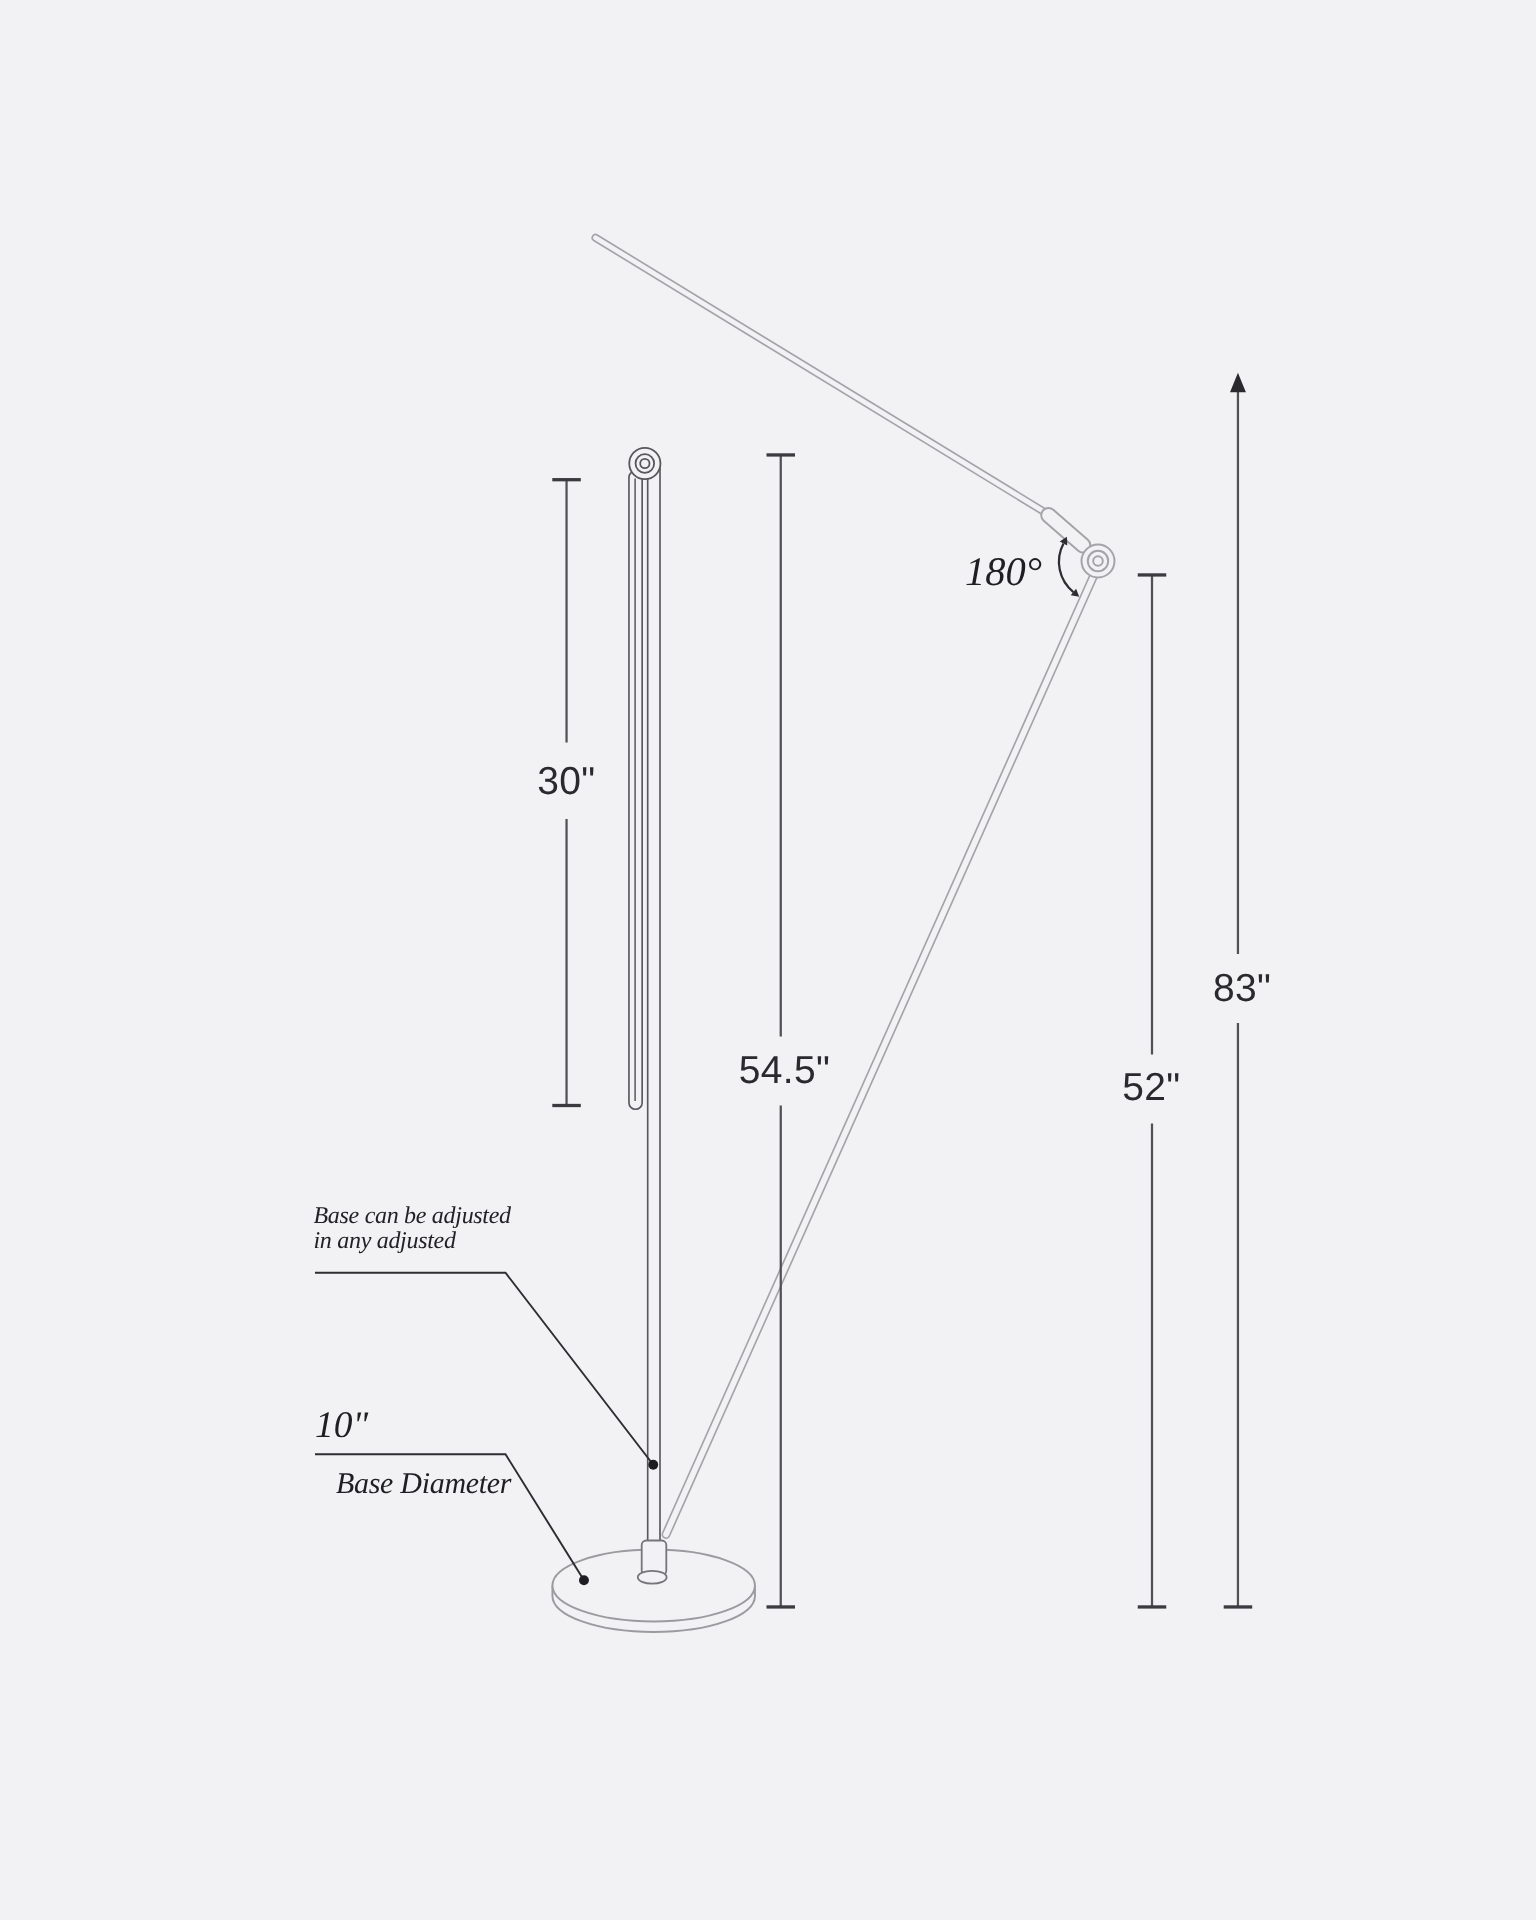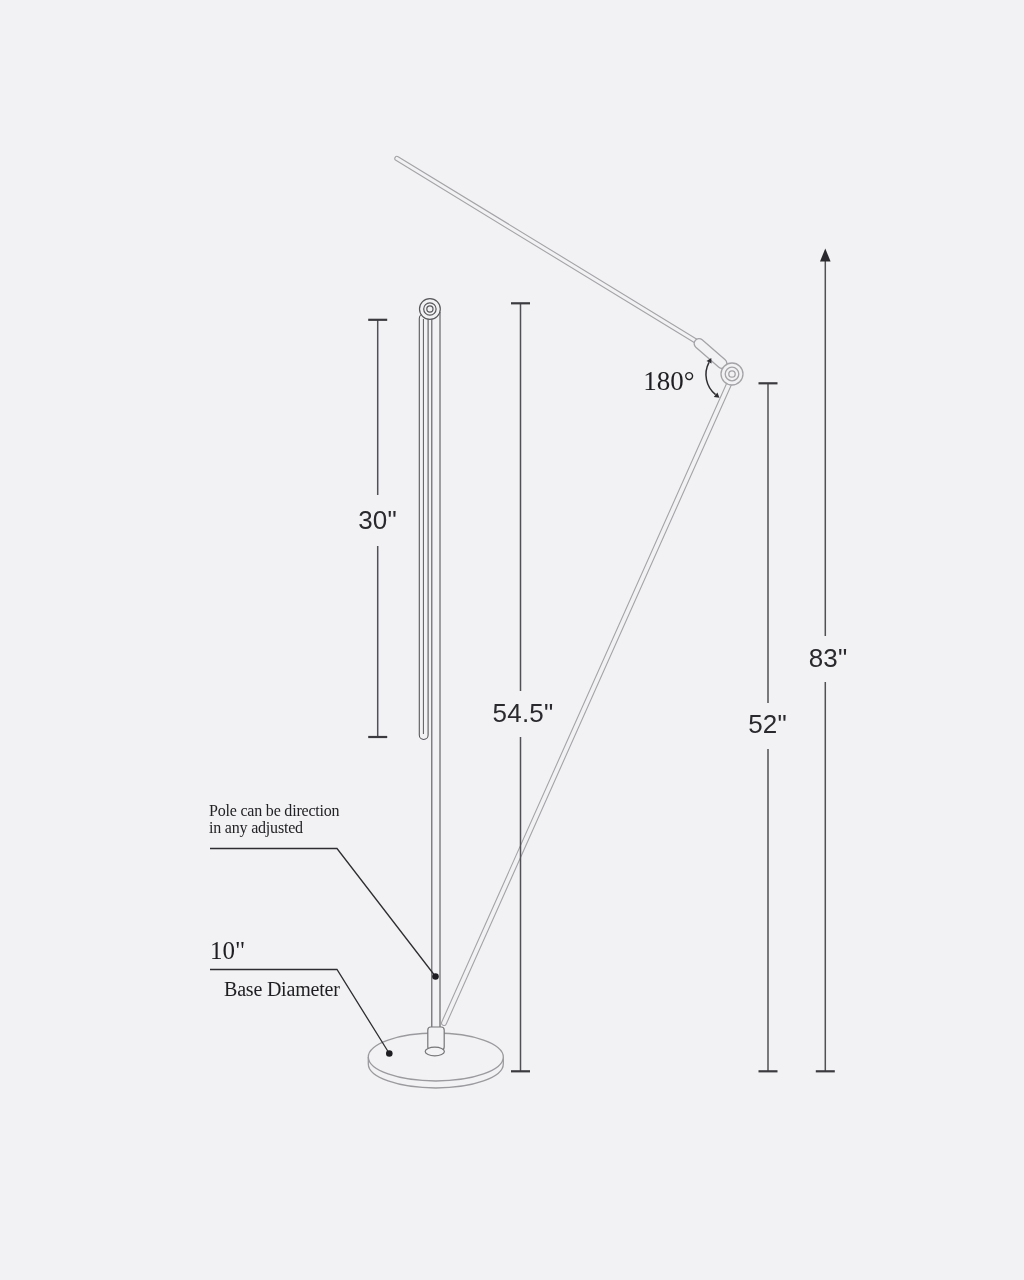"180°" .serif { font-style: none -> italic }
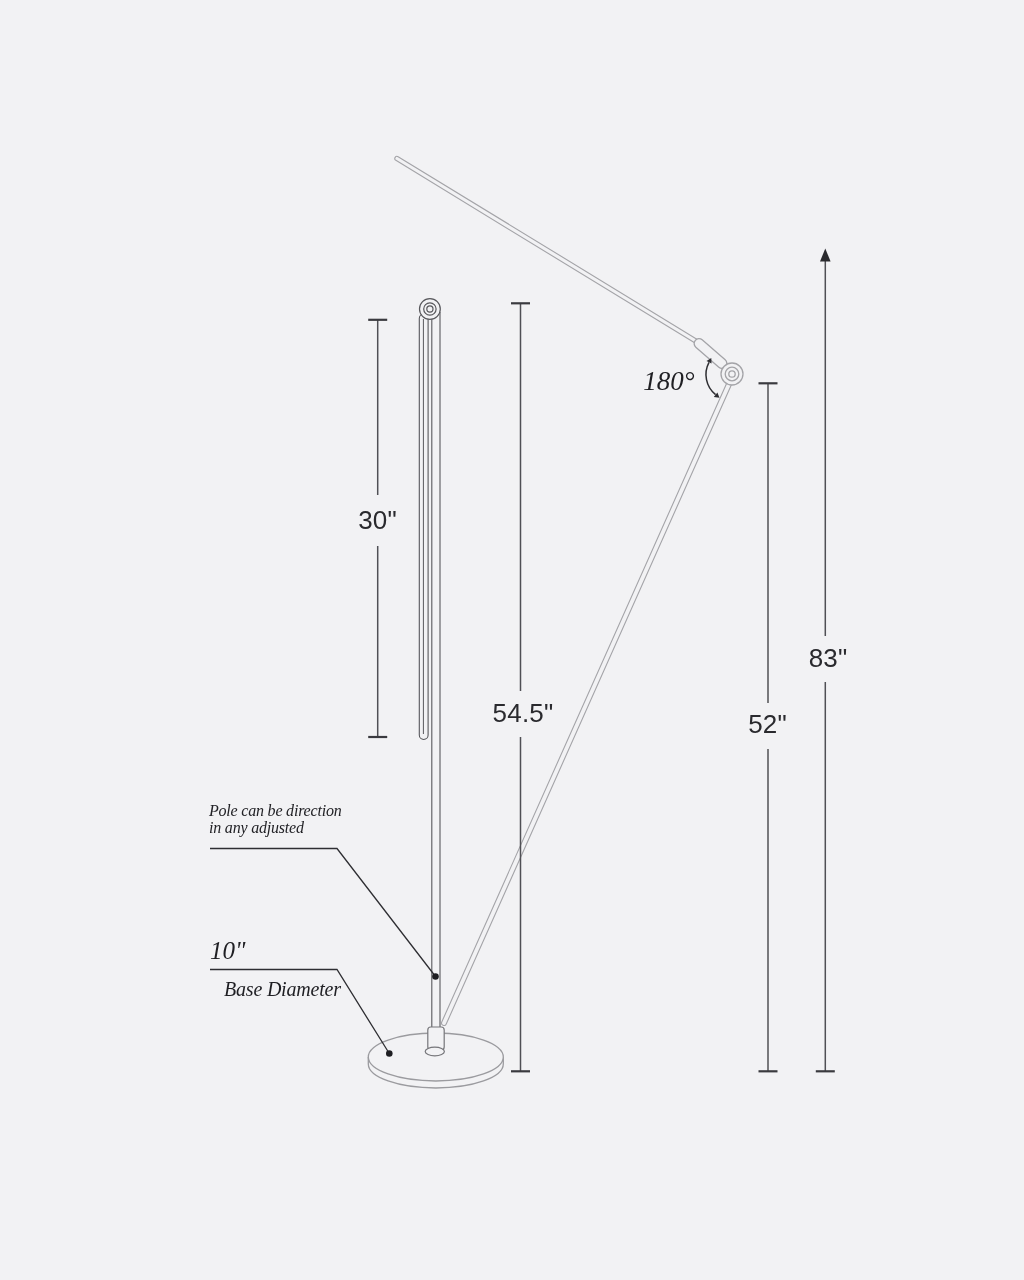"Pole can be direction" div { text: Pole can be direction -> Base can be adjusted }
